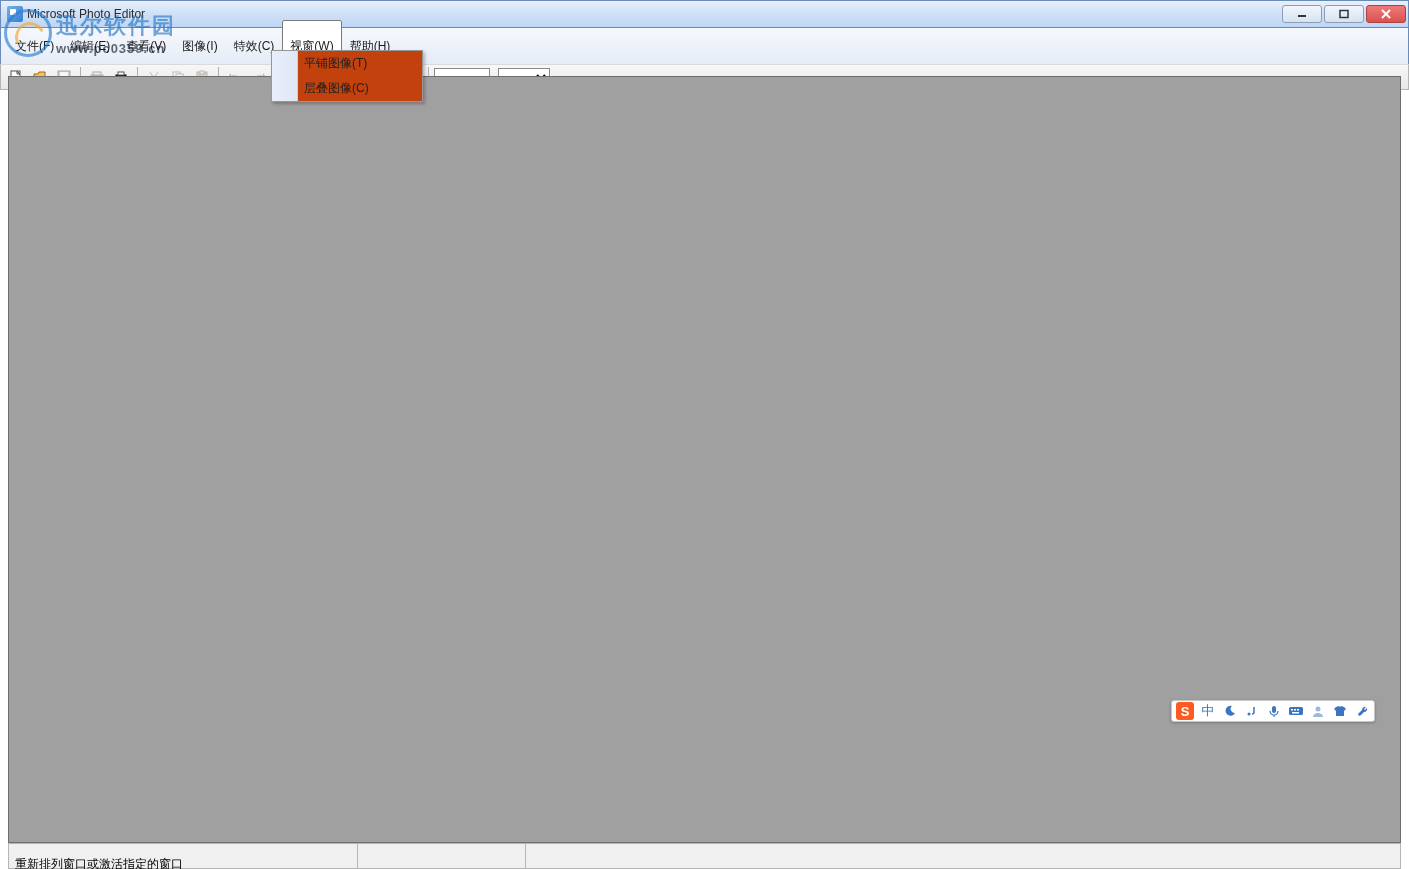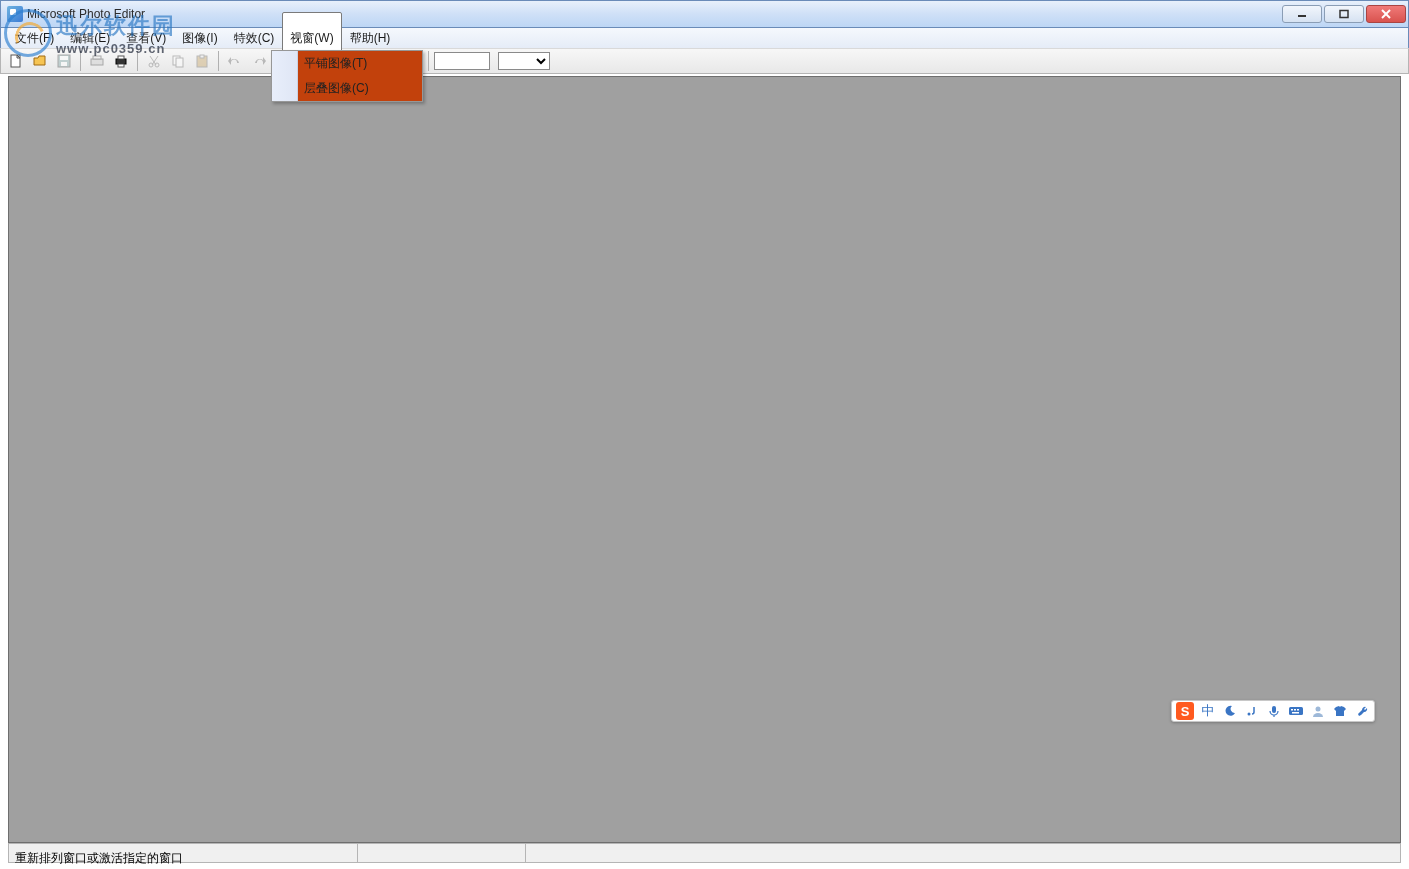"文件(F)" .menubar { height: 20px -> 36px }
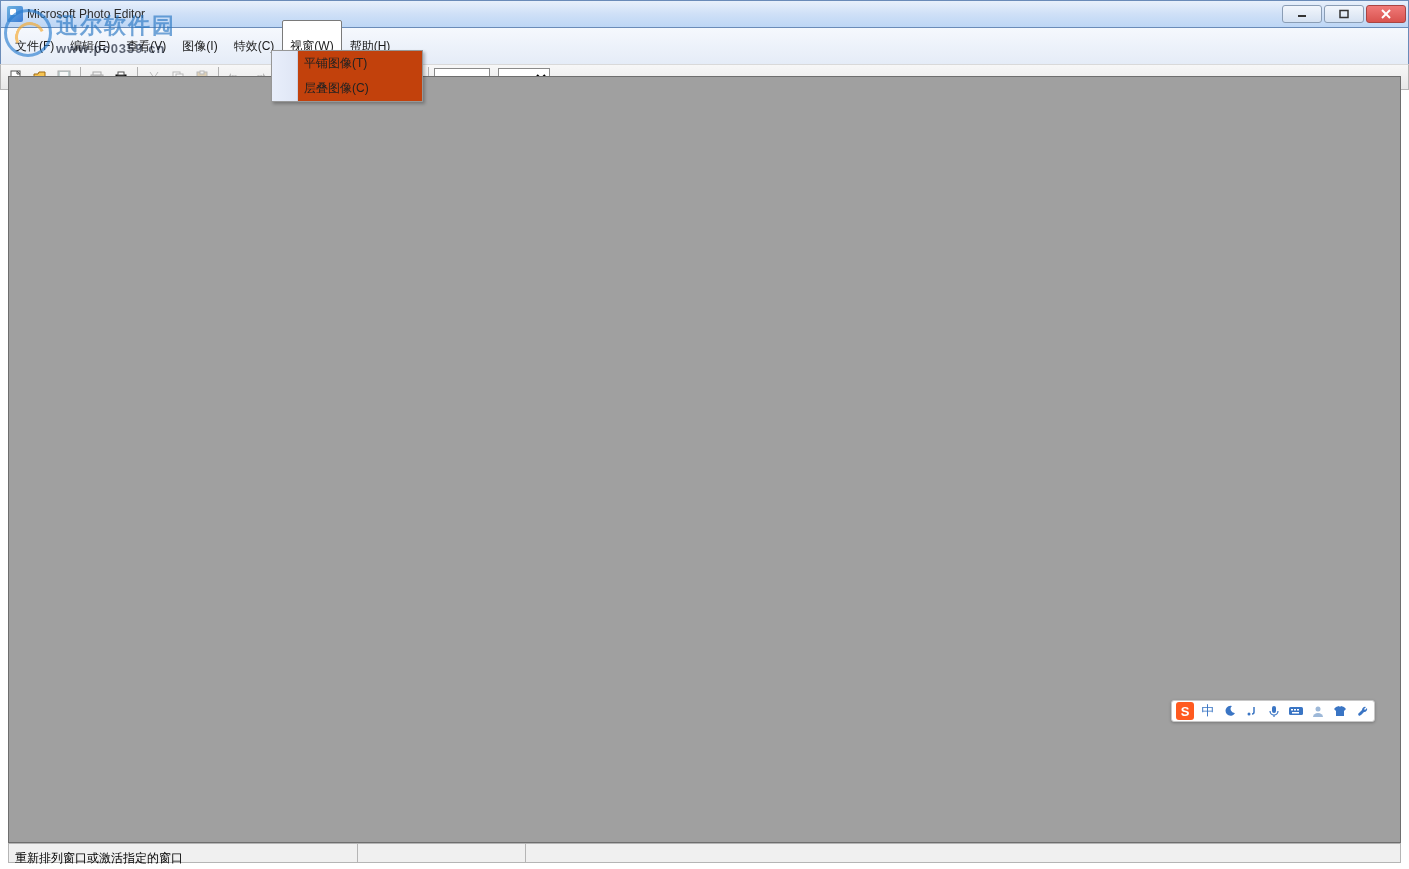"重新排列窗口或激活指定的窗口" .status-cell { padding: 6px 6px -> 12px 6px }
